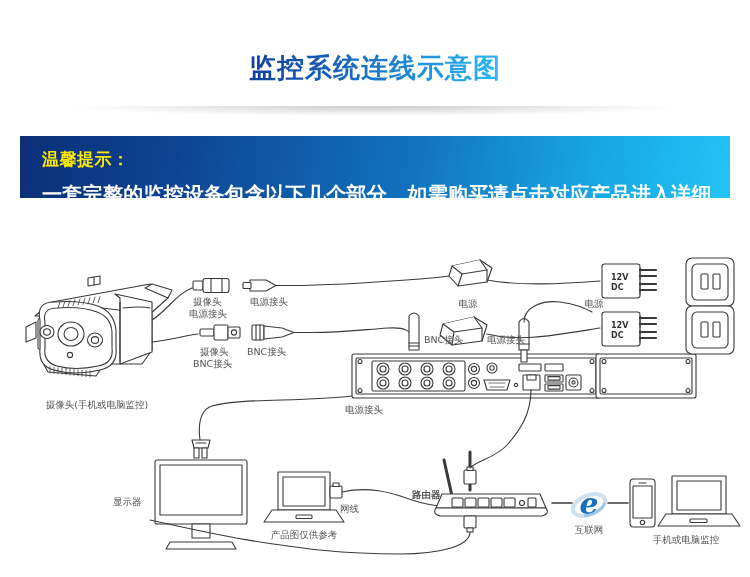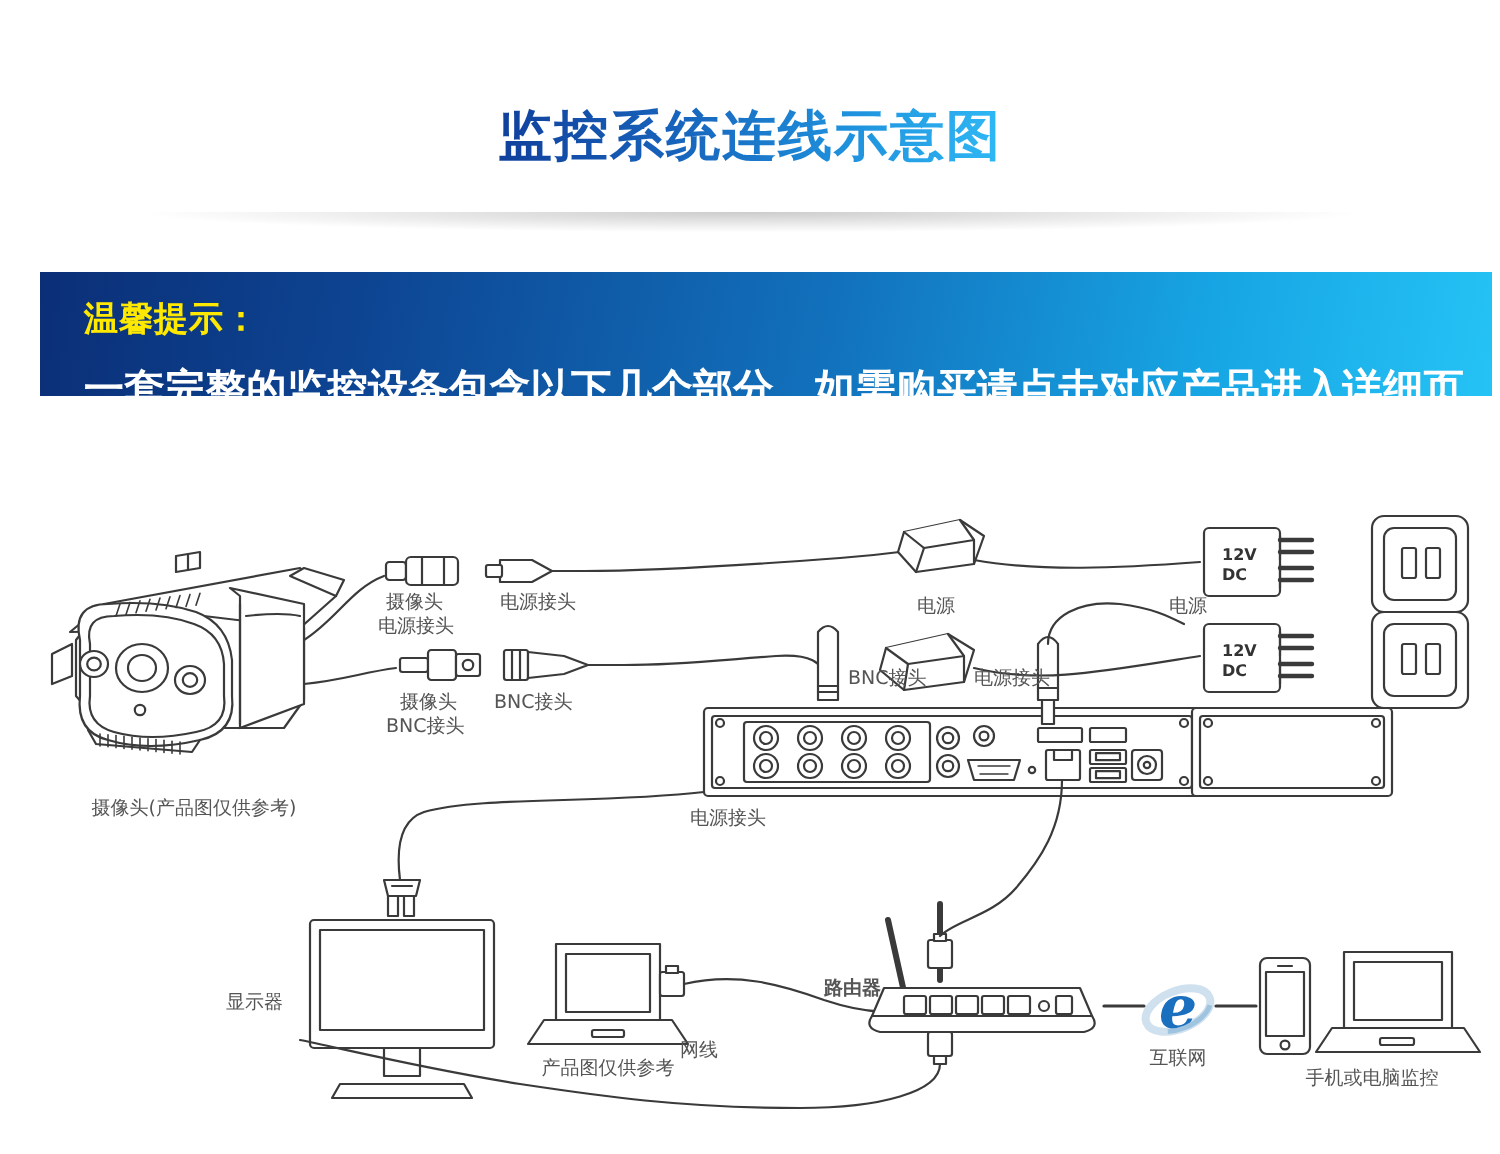"温馨提示：" .banner { padding-left: 16px -> none }
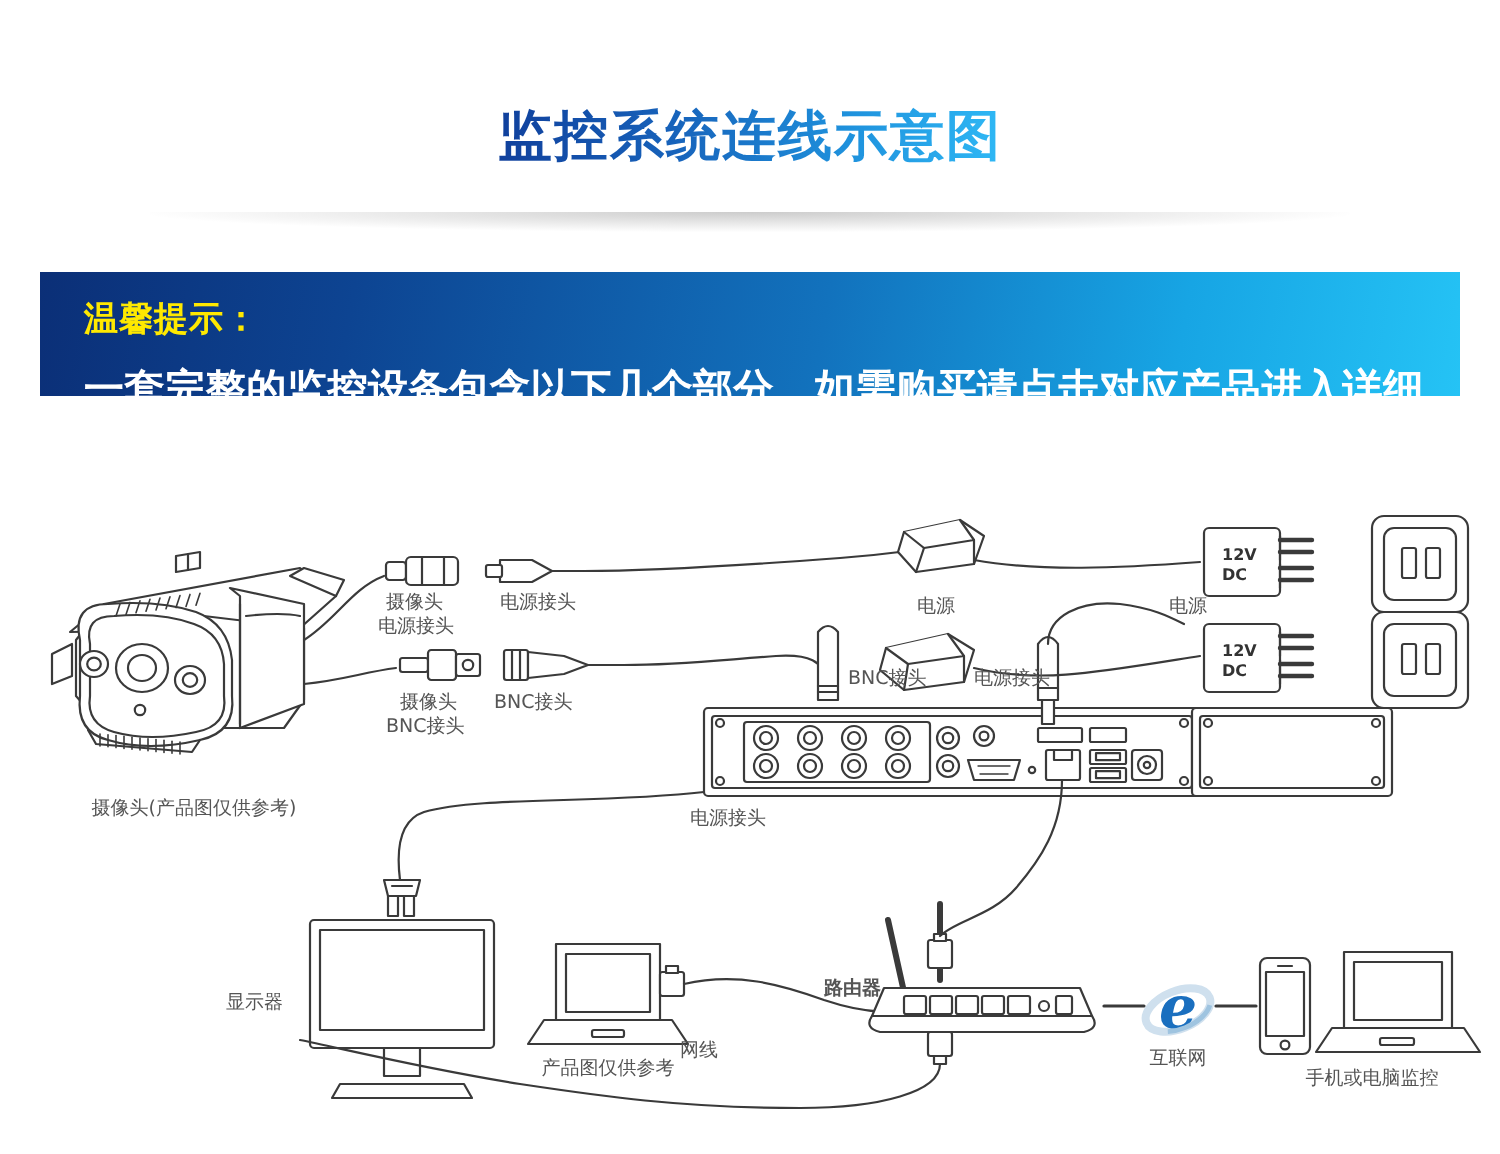"摄像头(产品图仅供参考)" div.lbl { text: 产品图仅供参考 -> 手机或电脑监控 }
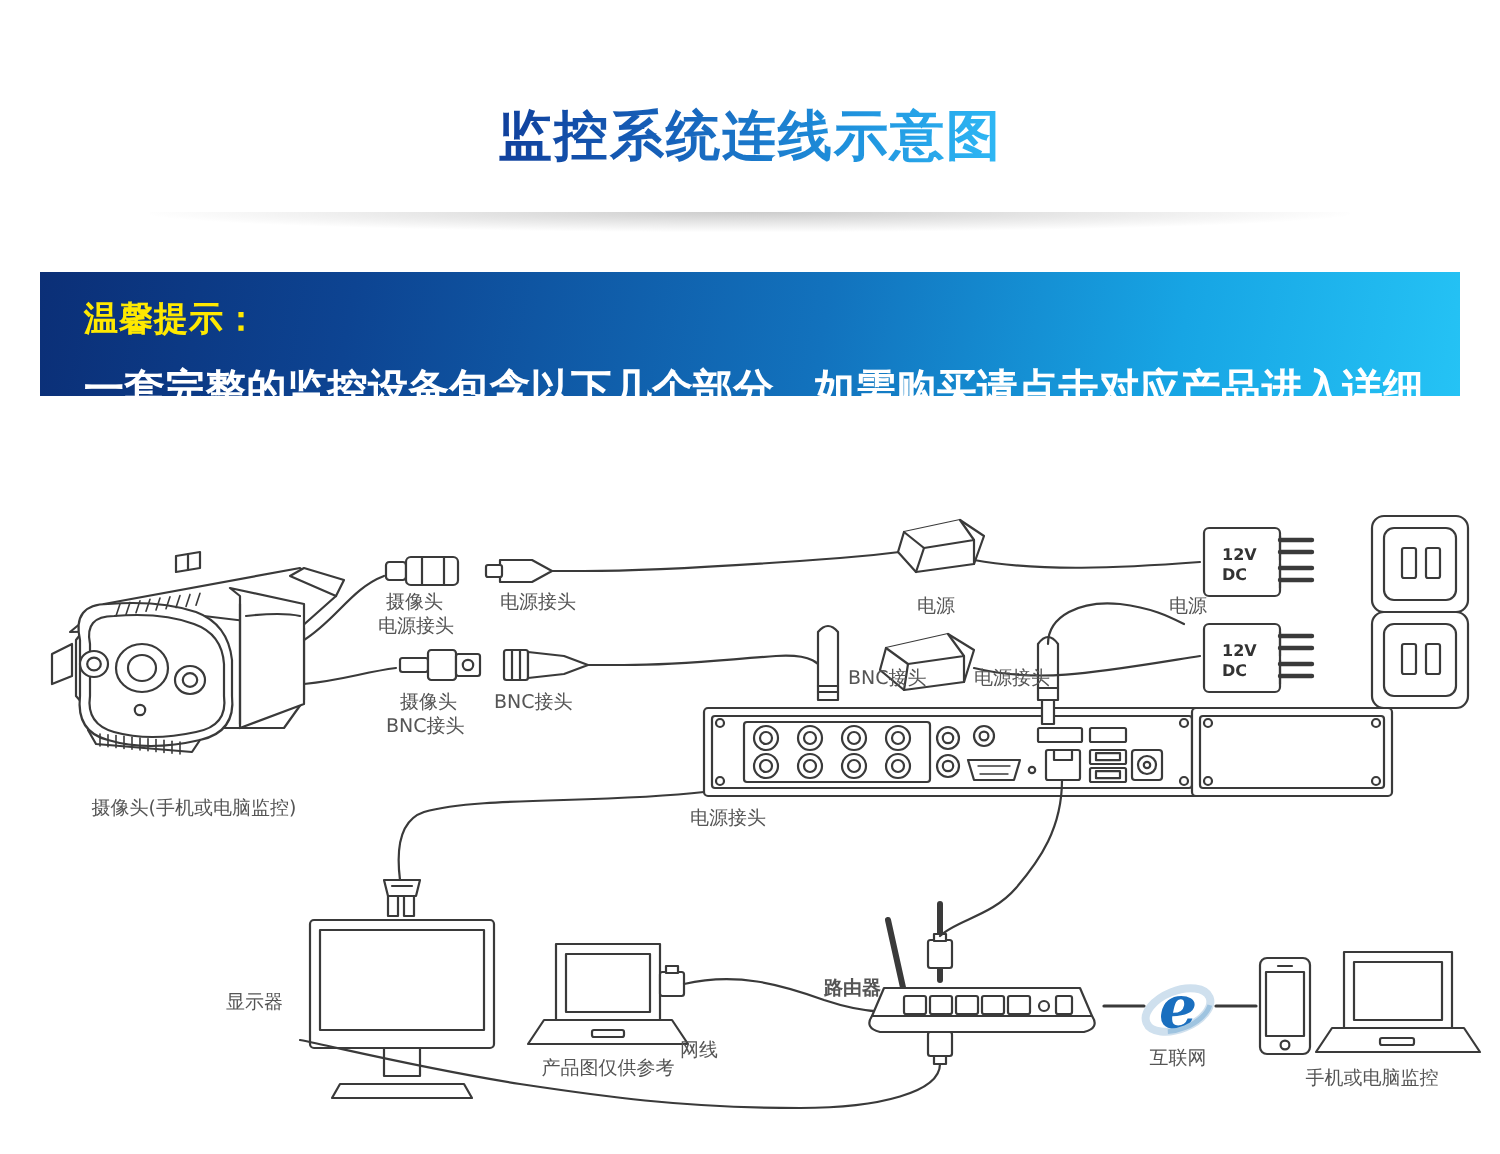"网线" div.lbl { top: 296px -> 279px }
